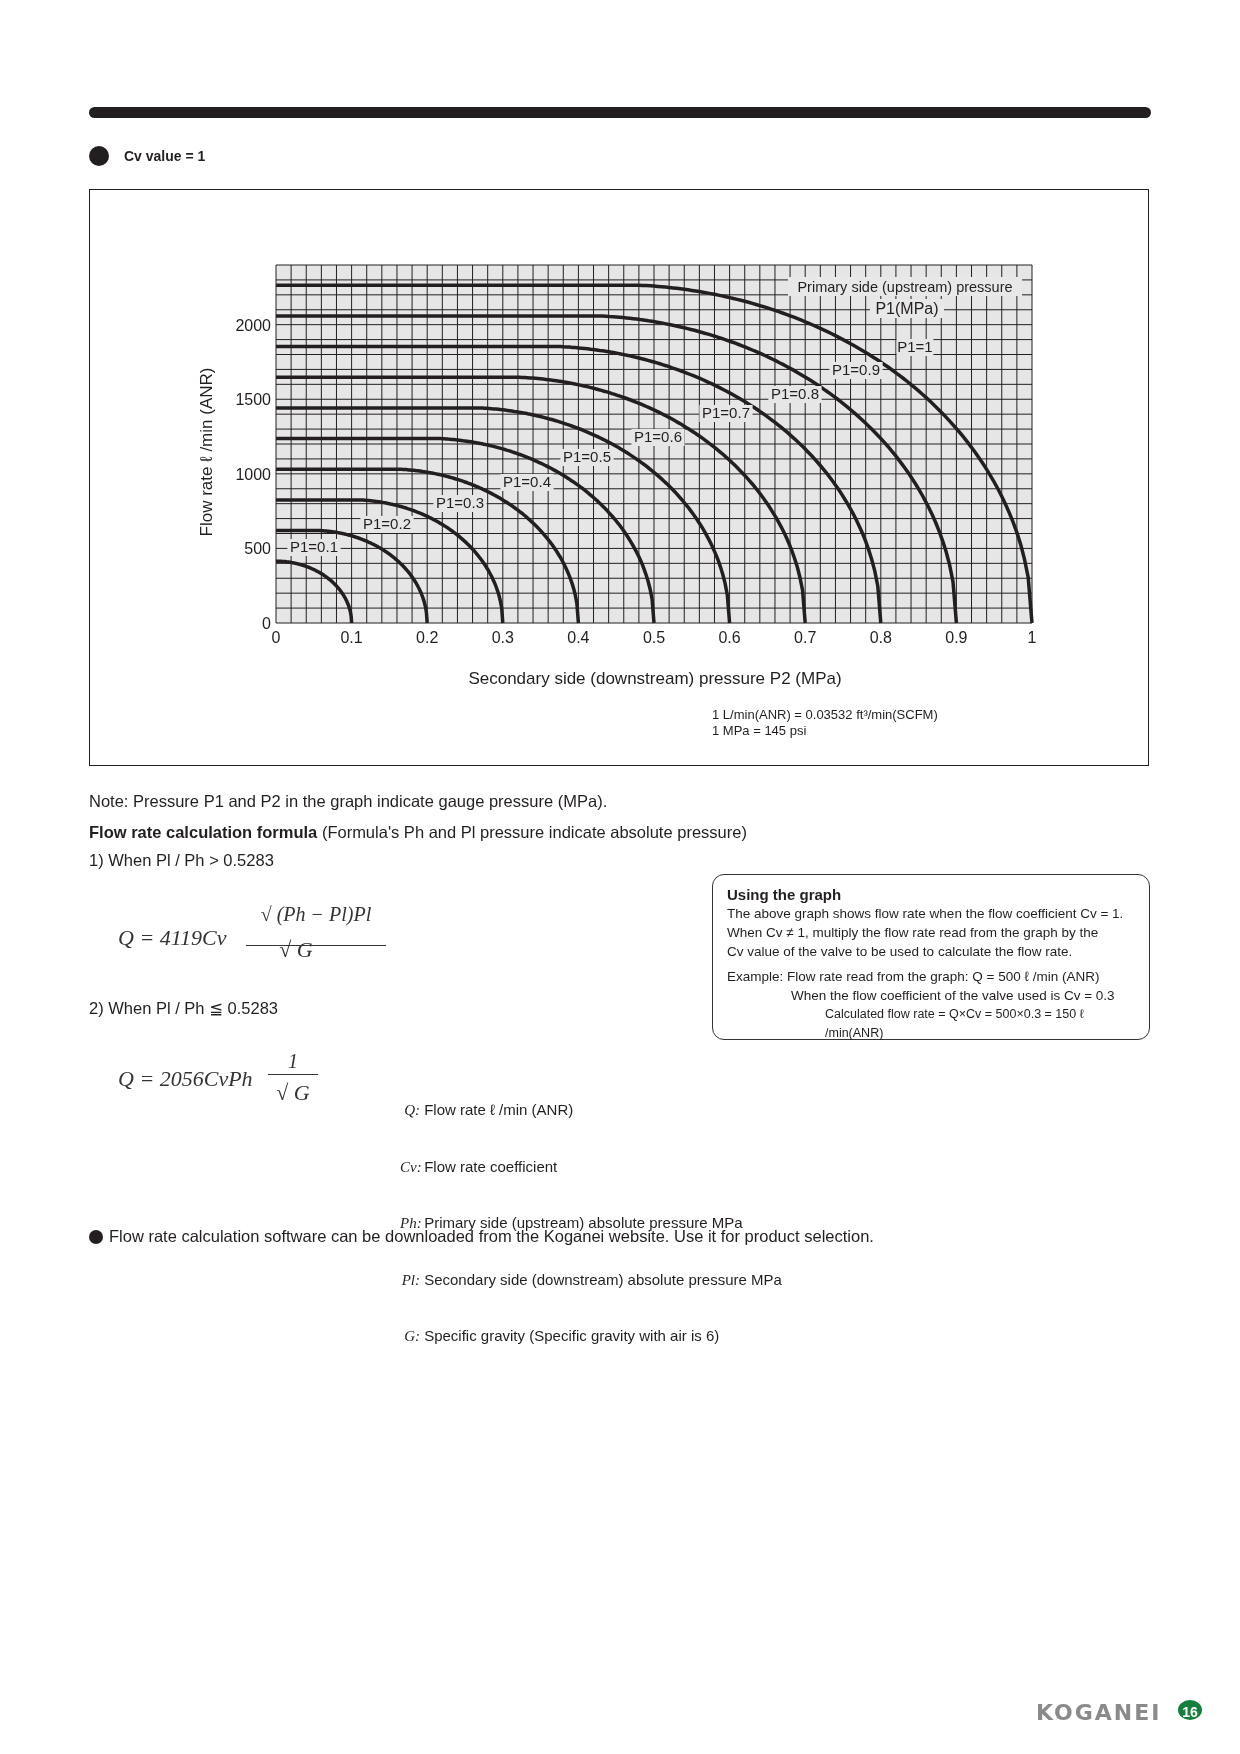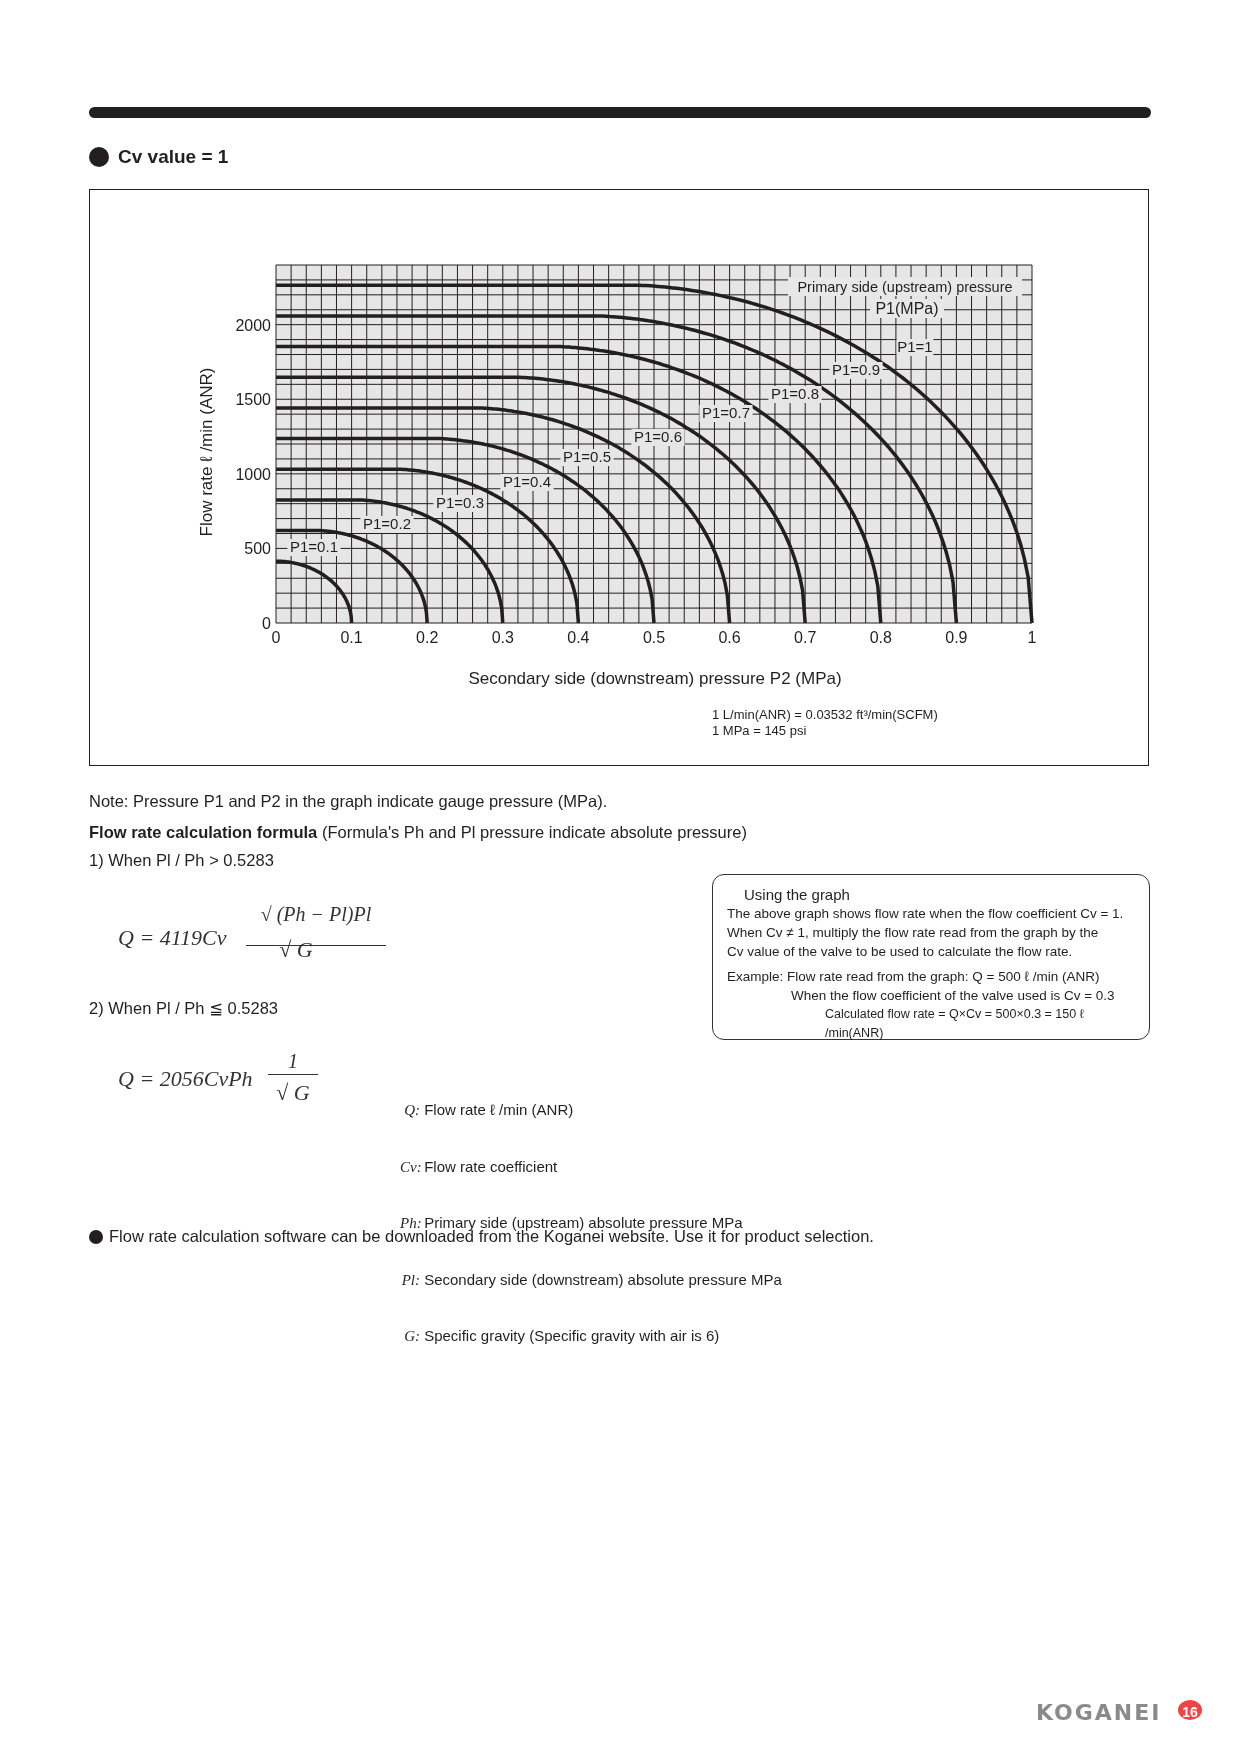"Cv value = 1" .title .sub { font-size: 19px -> 14px; margin-left: 1px -> 7px }
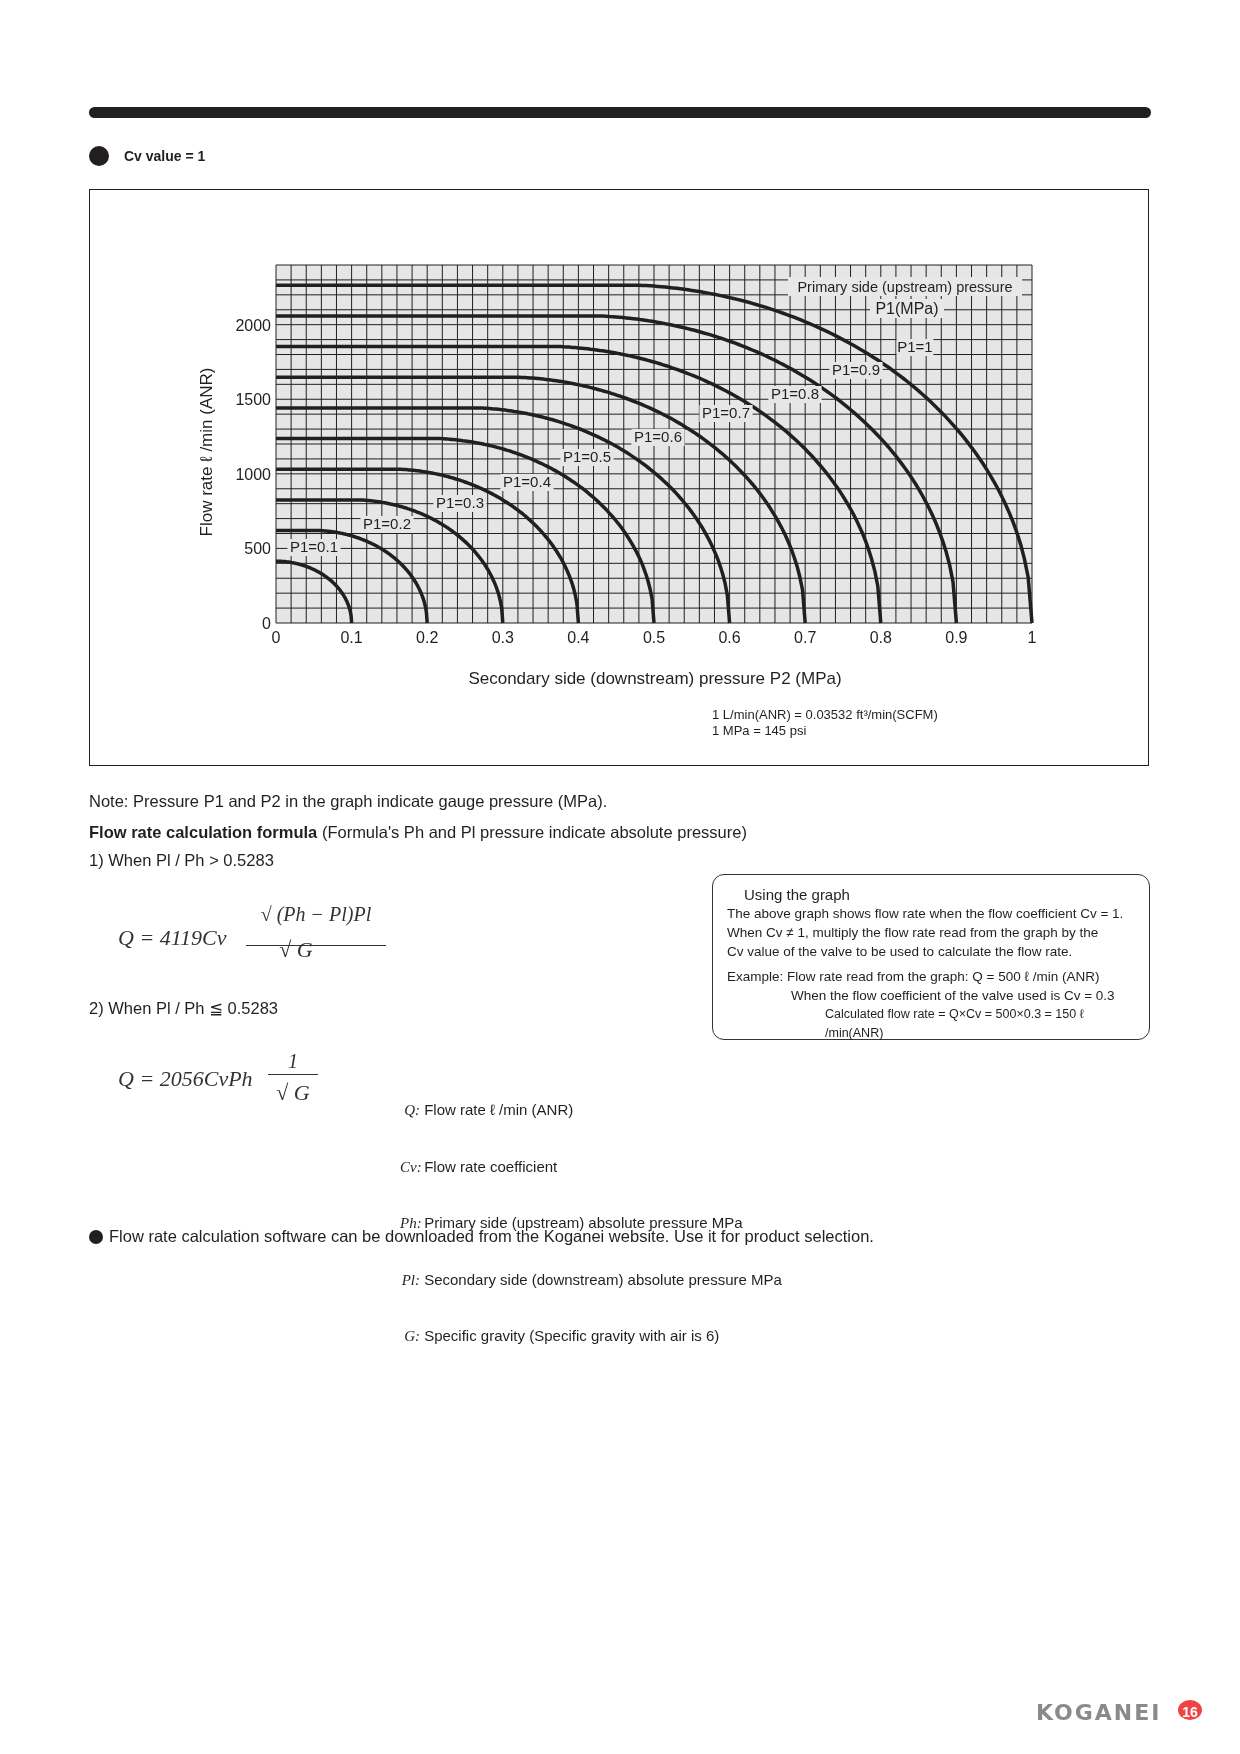"Using the graph" .graph-box .h { font-weight: normal -> bold; margin-left: 17px -> none }
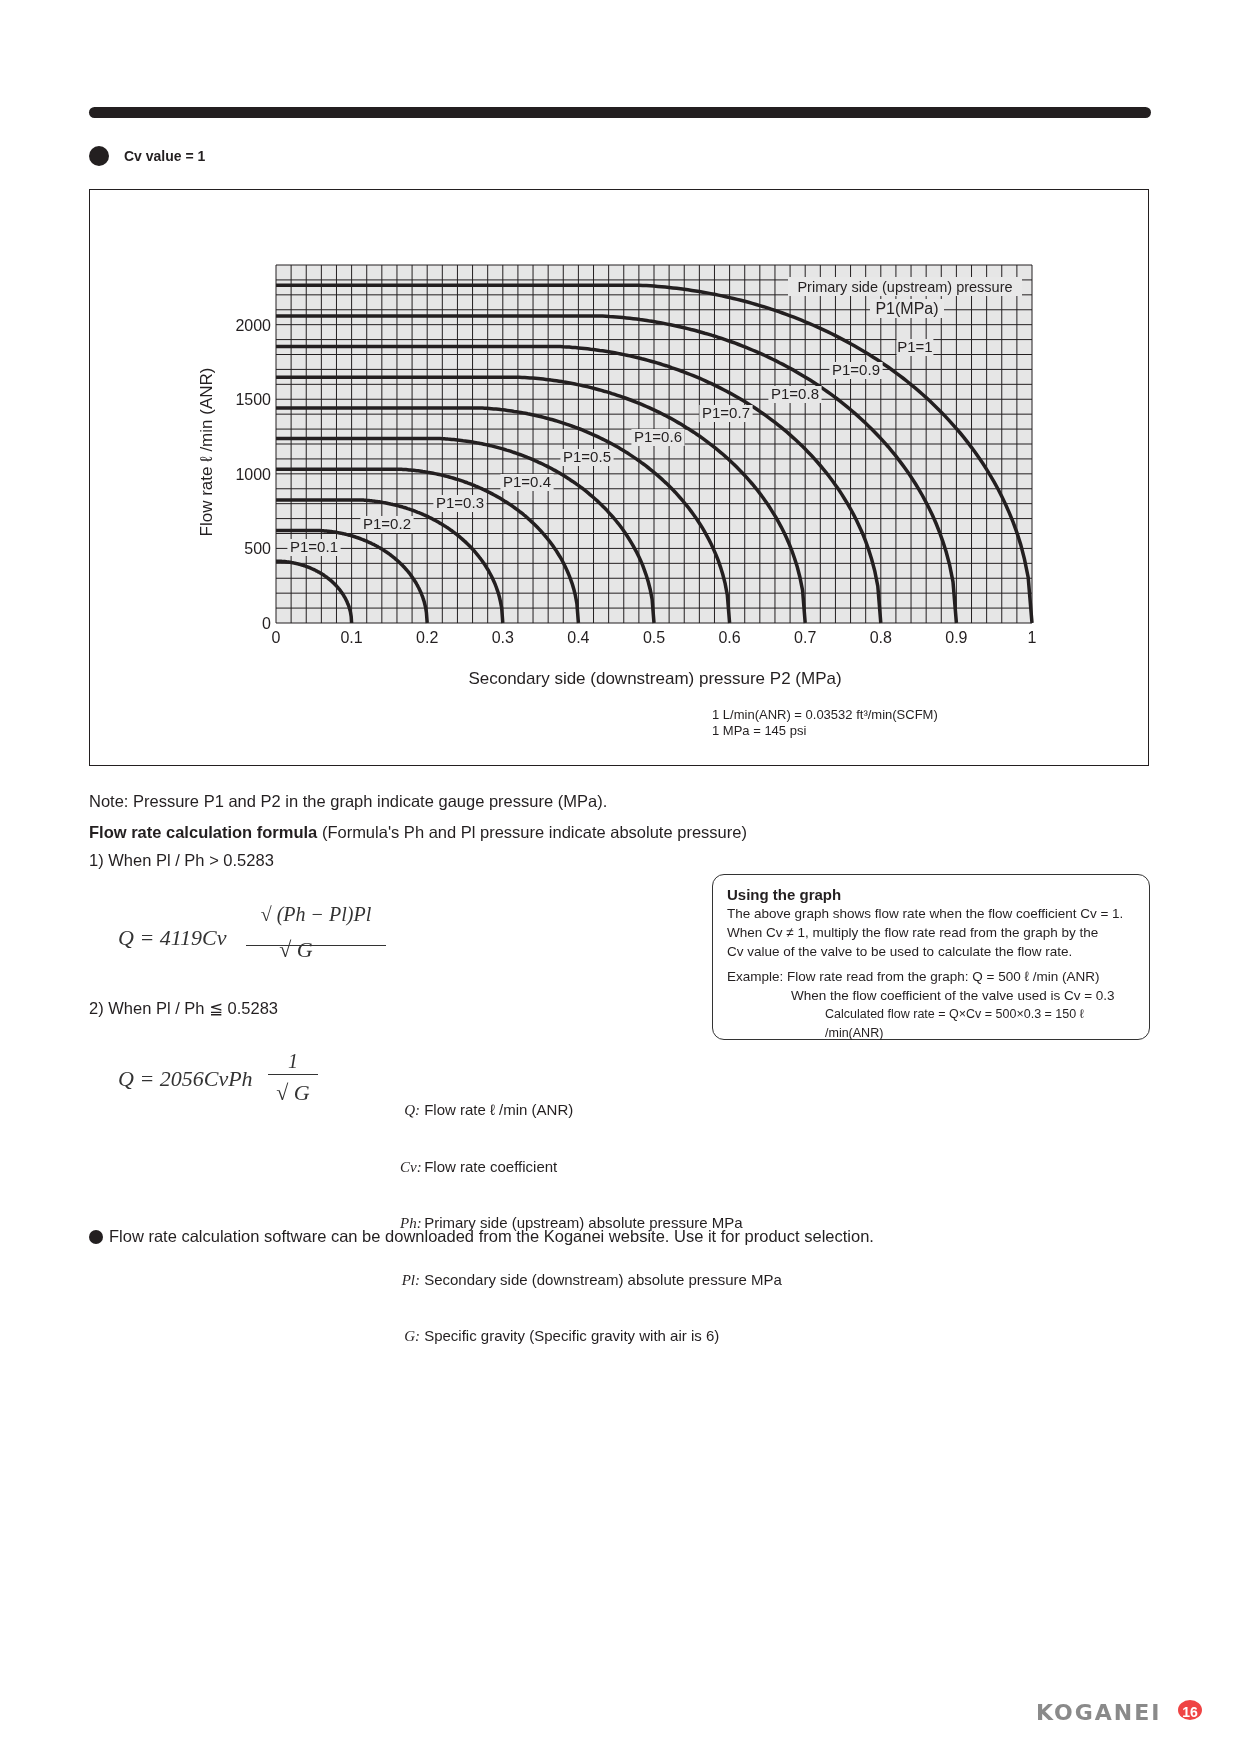"16" .page-no { background: #ef4444 -> #15803d }
